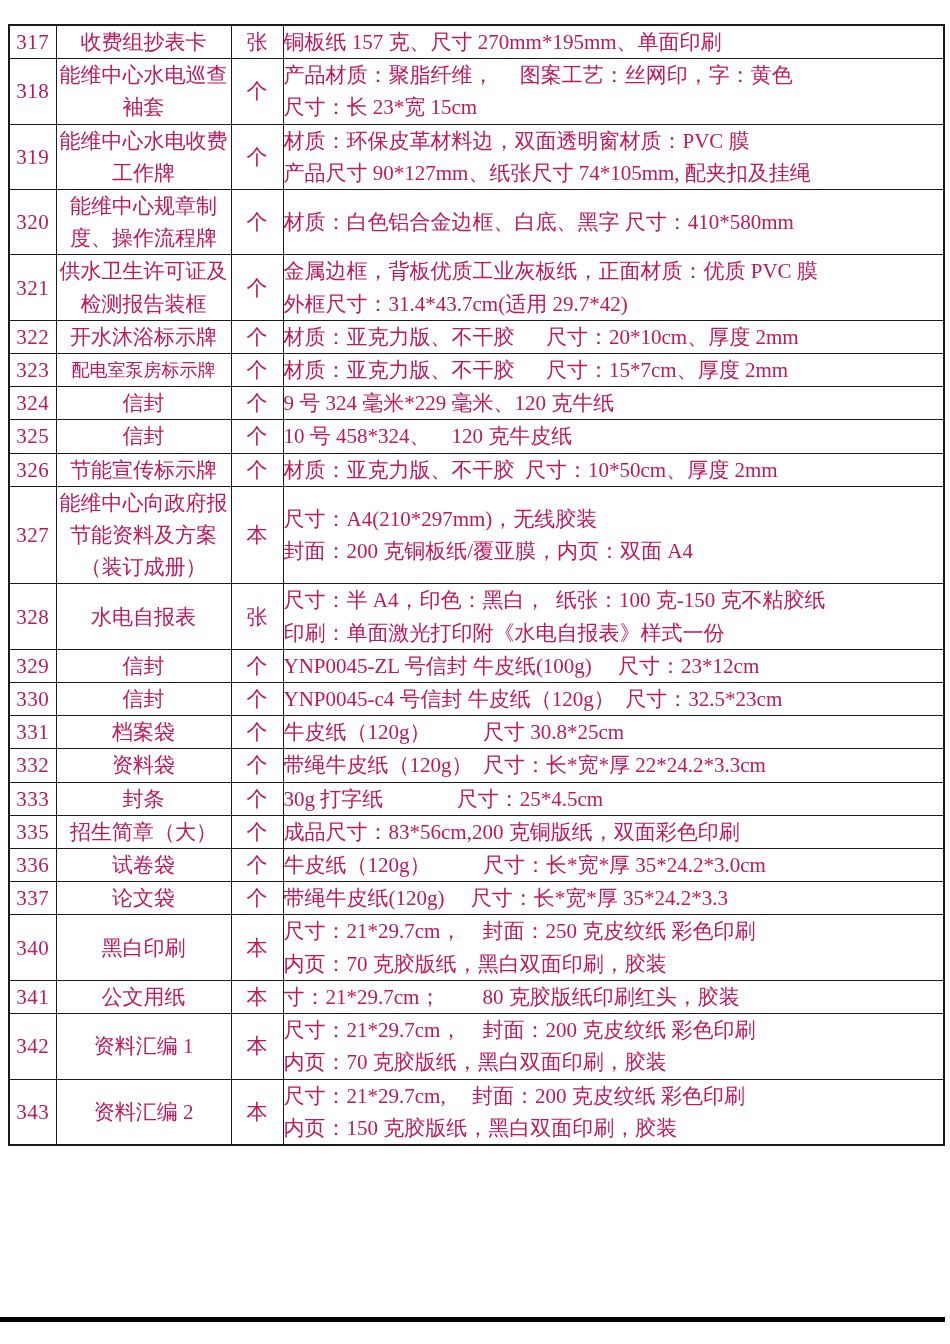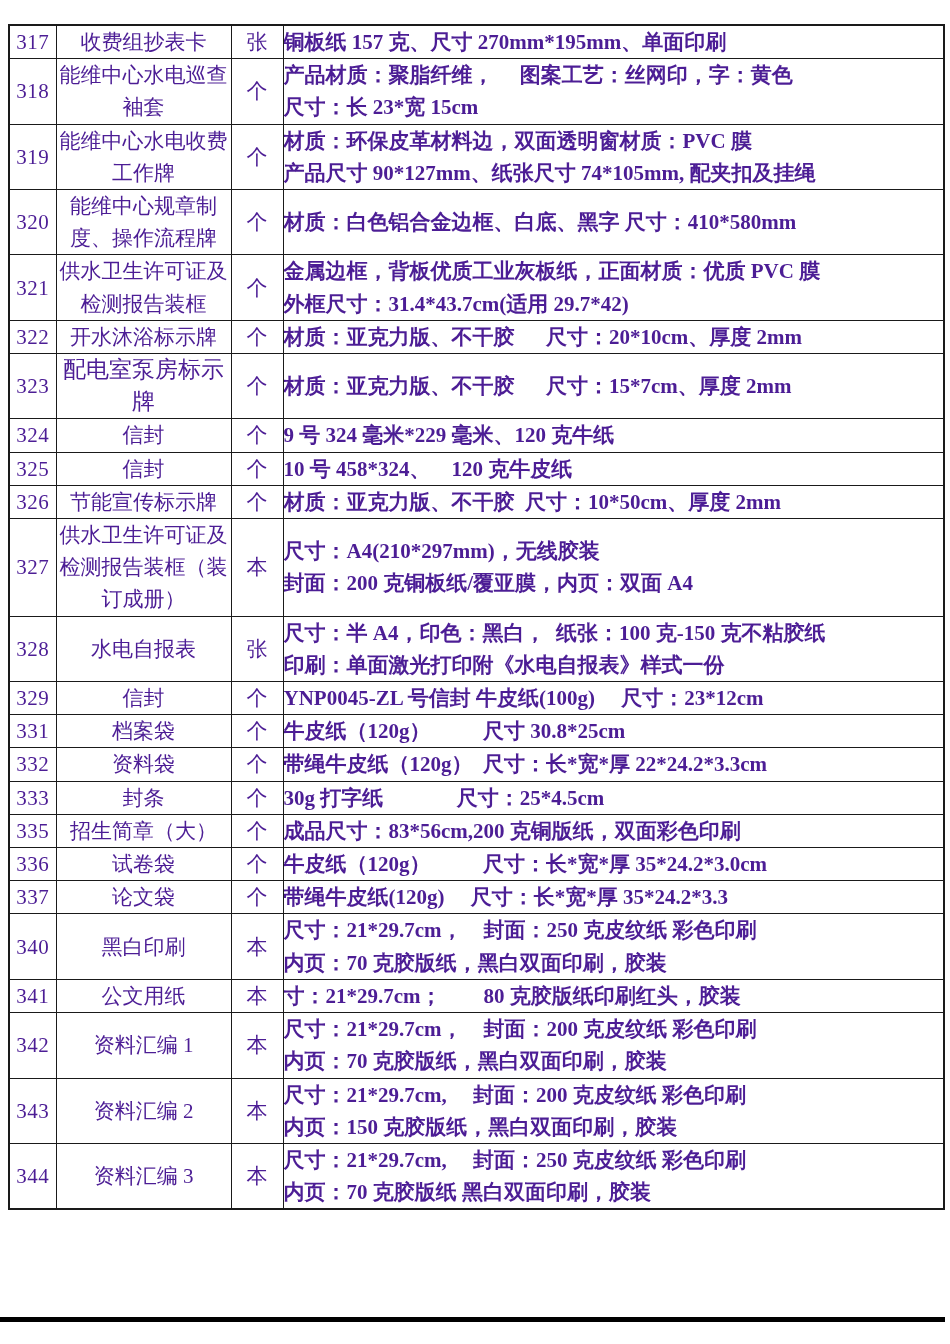"317" .page { color: #4c1d95 -> #be185d }
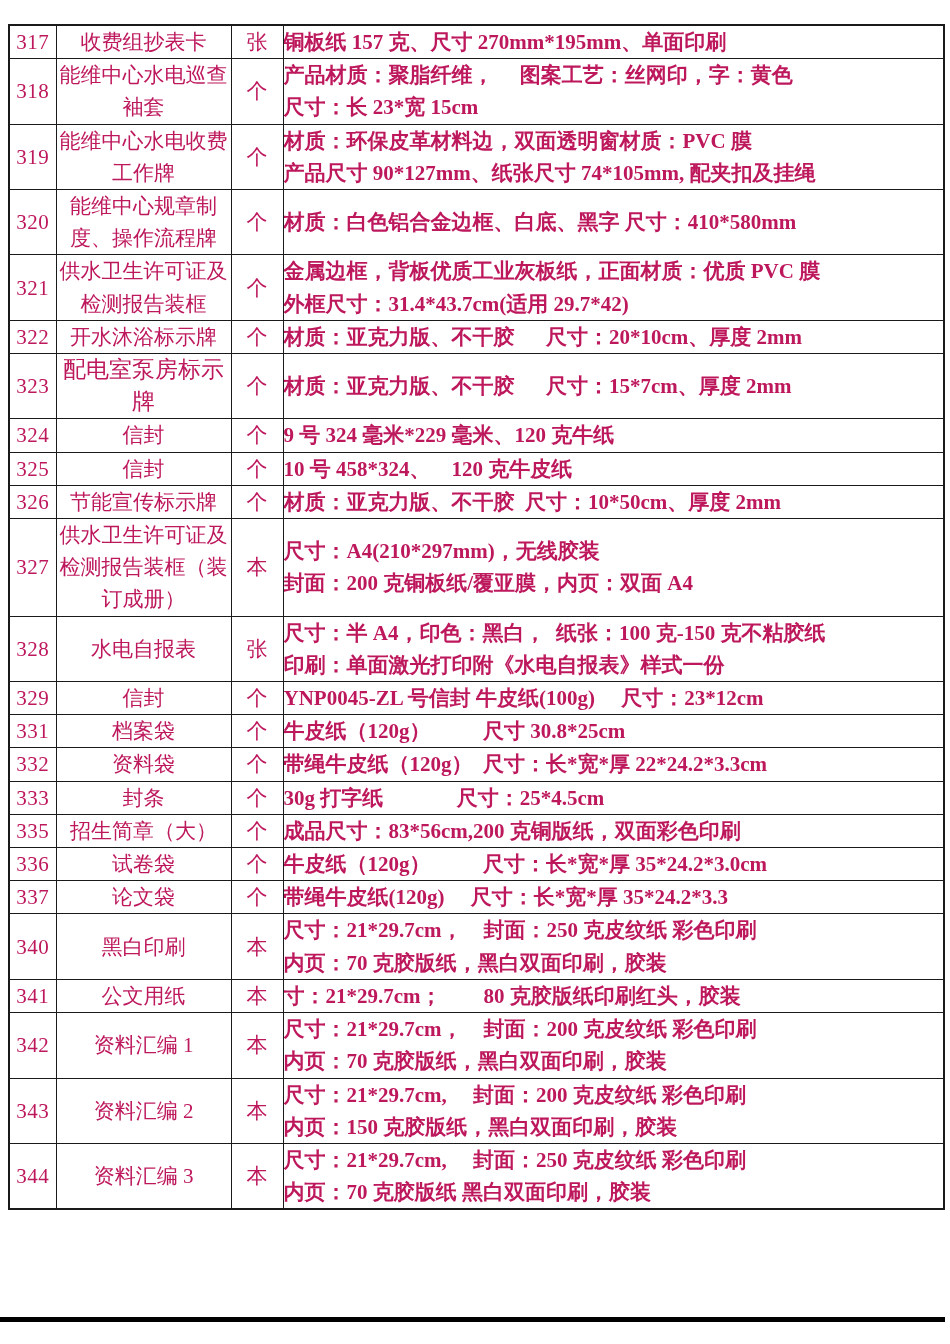"铜板纸 157 克、尺寸 270mm*195mm、单面印刷" .desc-line { font-weight: bold -> none }
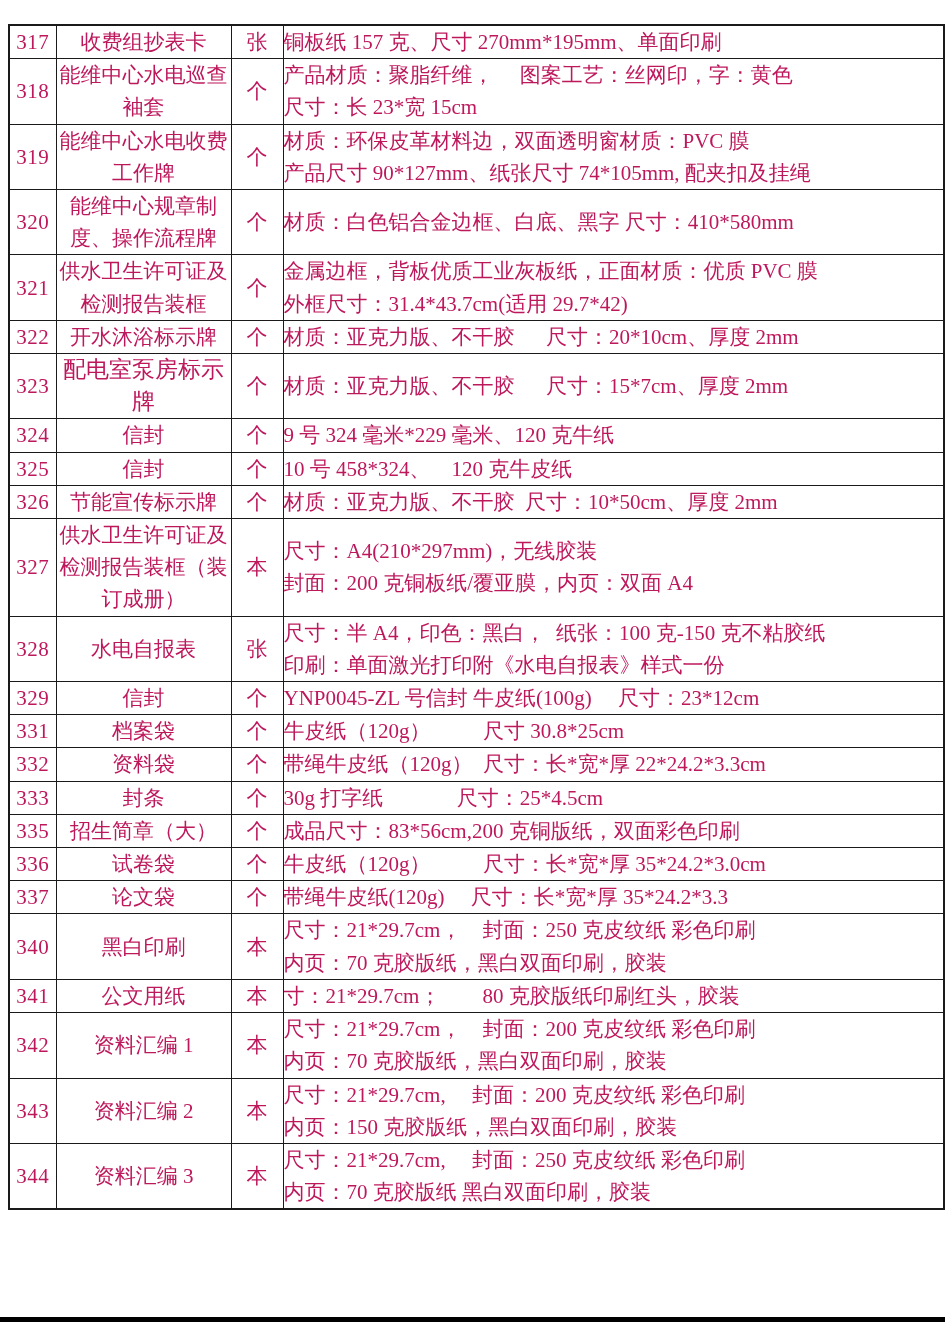"配电室泵房标示牌" tr[data-no="323"] td.c-name { font-size: 23px -> 18px }
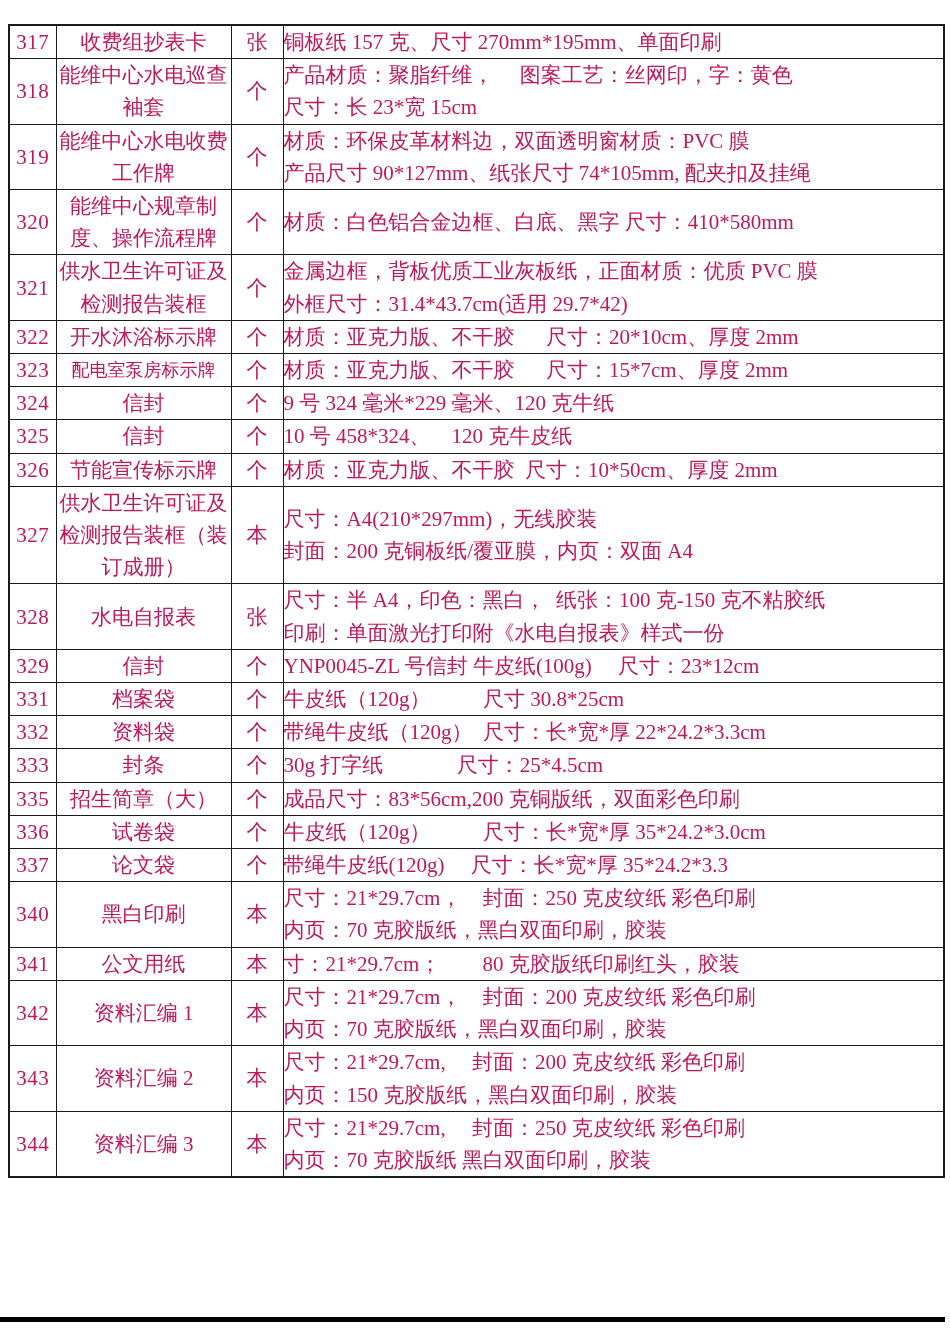"供水卫生许可证及检测报告装框（装订成册）" td.c-name { text: 供水卫生许可证及检测报告装框 -> 能维中心向政府报节能资料及方案 }
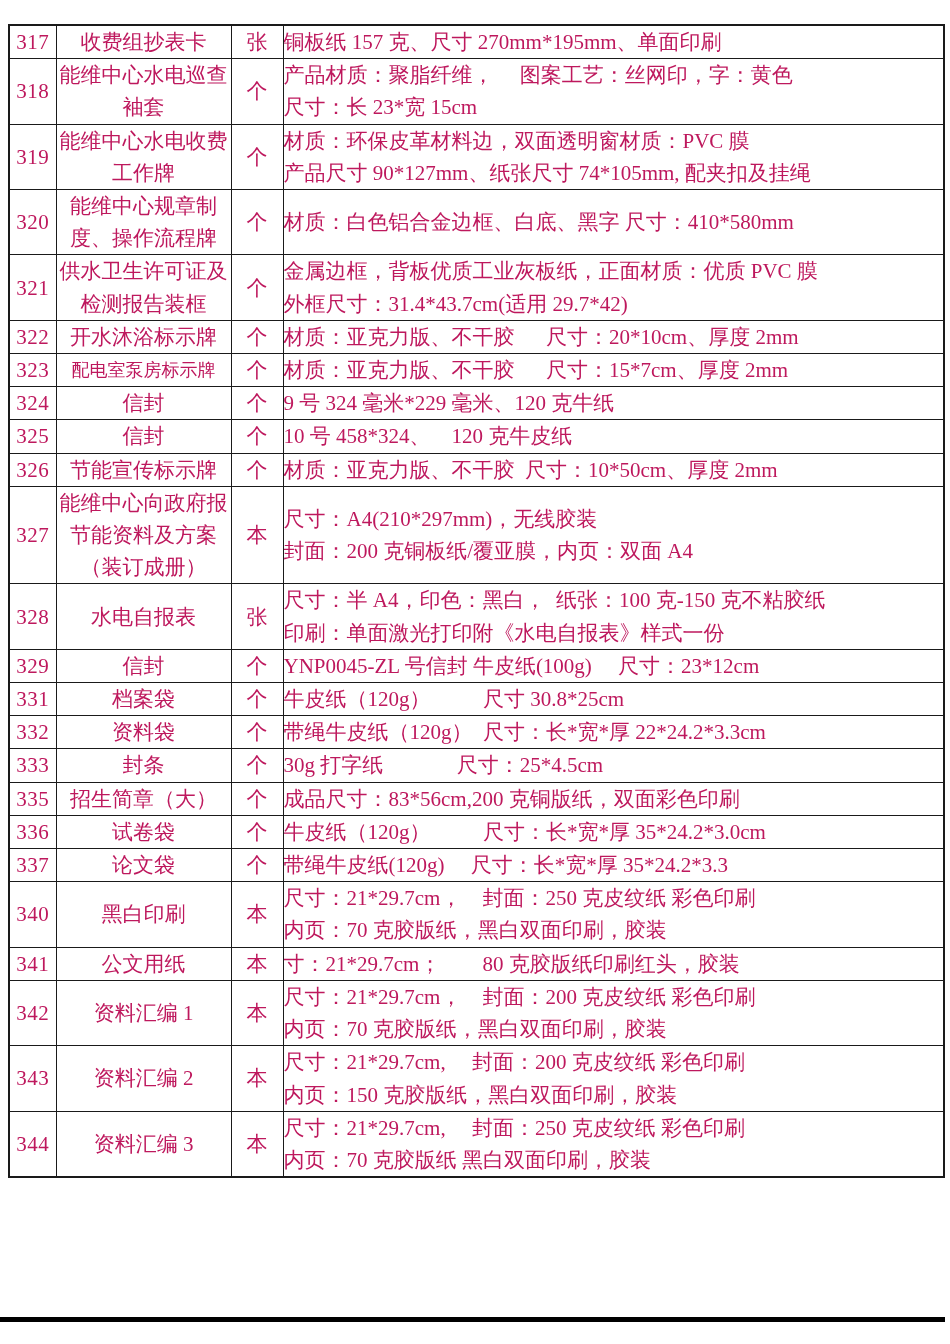"330" tr { html: none -> <tr> <td>330</td> <td>信封</td> <td>个</td> <td> <div>YNP0045-c4 号信封 牛皮纸（120g） 尺寸：32.5*23cm</div> </td> </tr> }
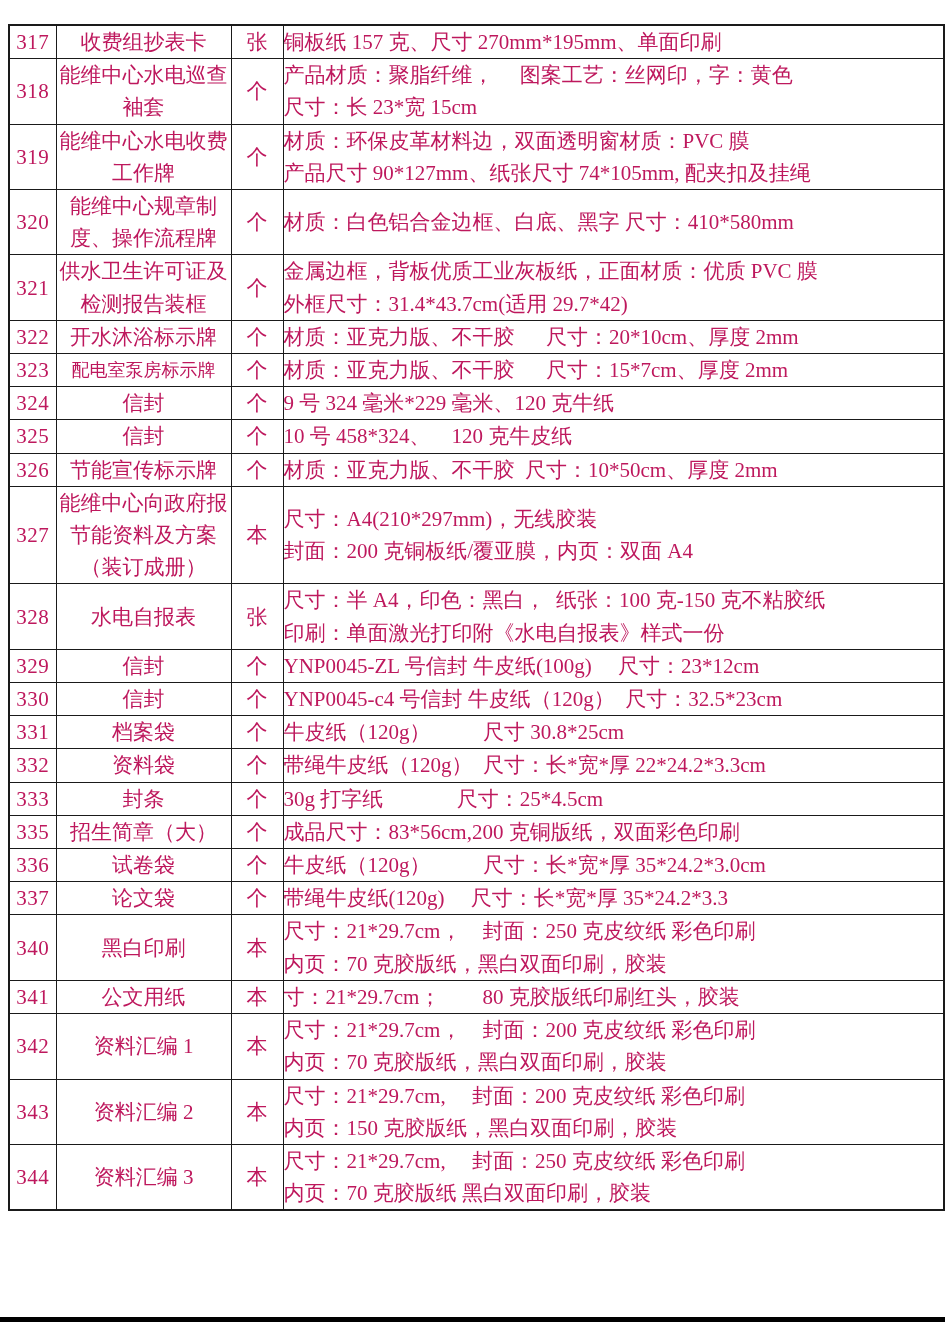"344" tr { html: <tr> <td>344</td> <td>资料汇编 3</td> <td>本</td> <td> <div>尺寸：21*29.7cm, 封面：250 克皮纹纸 彩色印刷</div> <div>内页：70 克胶版纸 黑白双面印刷，胶装</div> </td> </tr> -> none }
